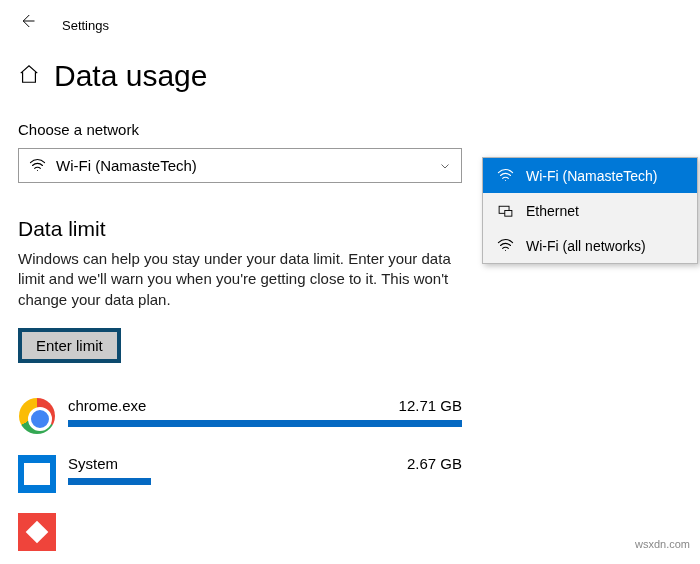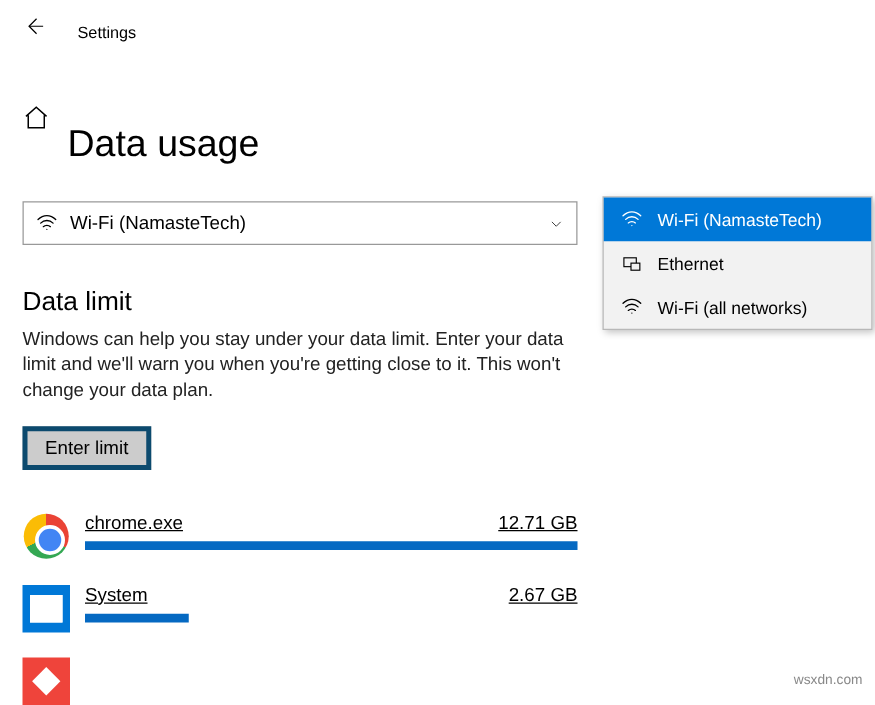"Data usage" .header h1 { margin-top: 40px -> none }
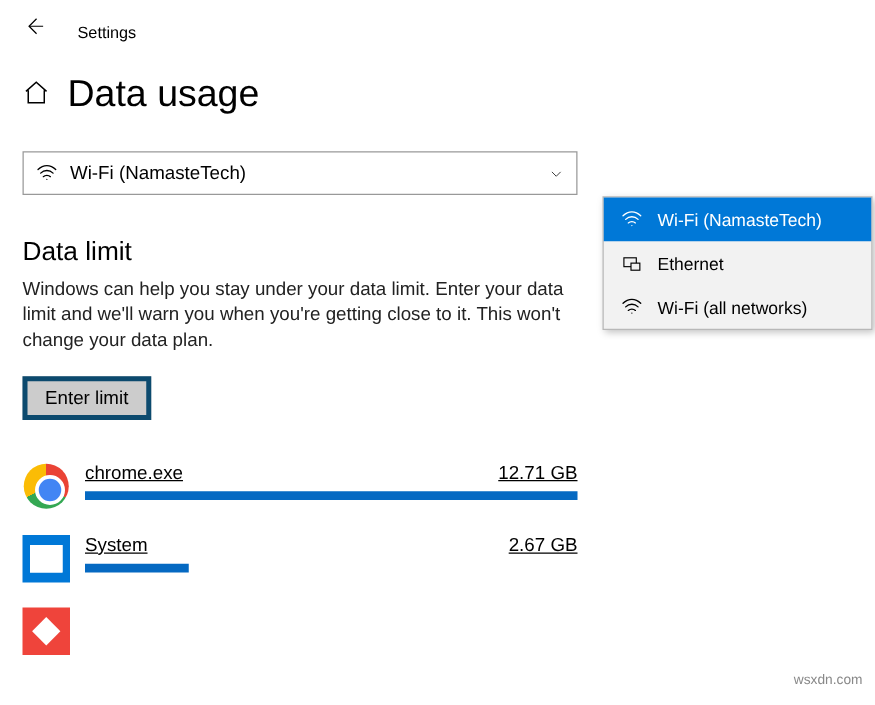"Choose a network" div.label { html: none -> <div>Choose a network</div> }
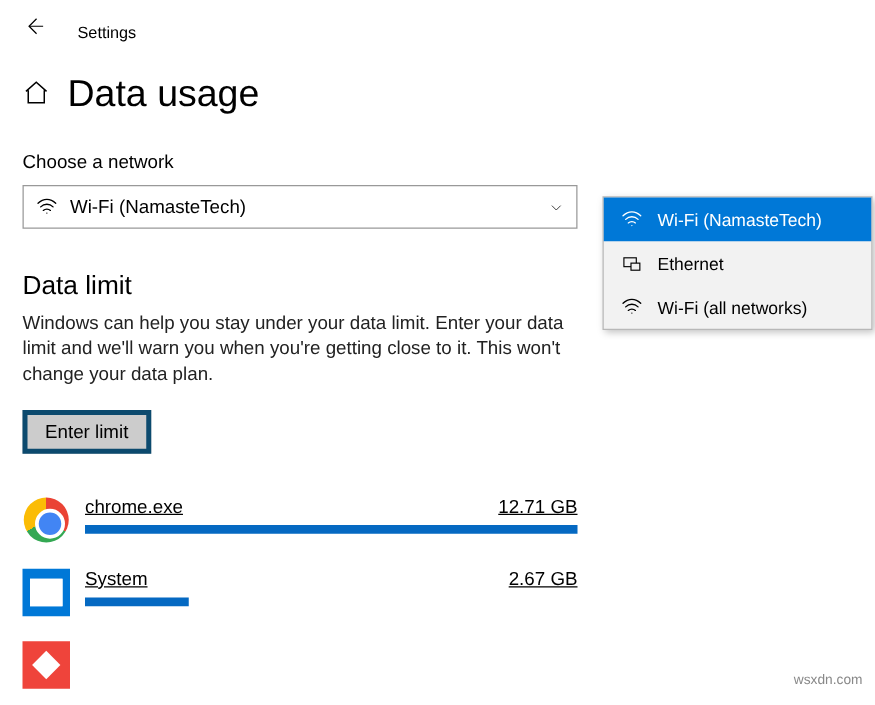"chrome.exe" .app-info { text-decoration: underline -> none }
